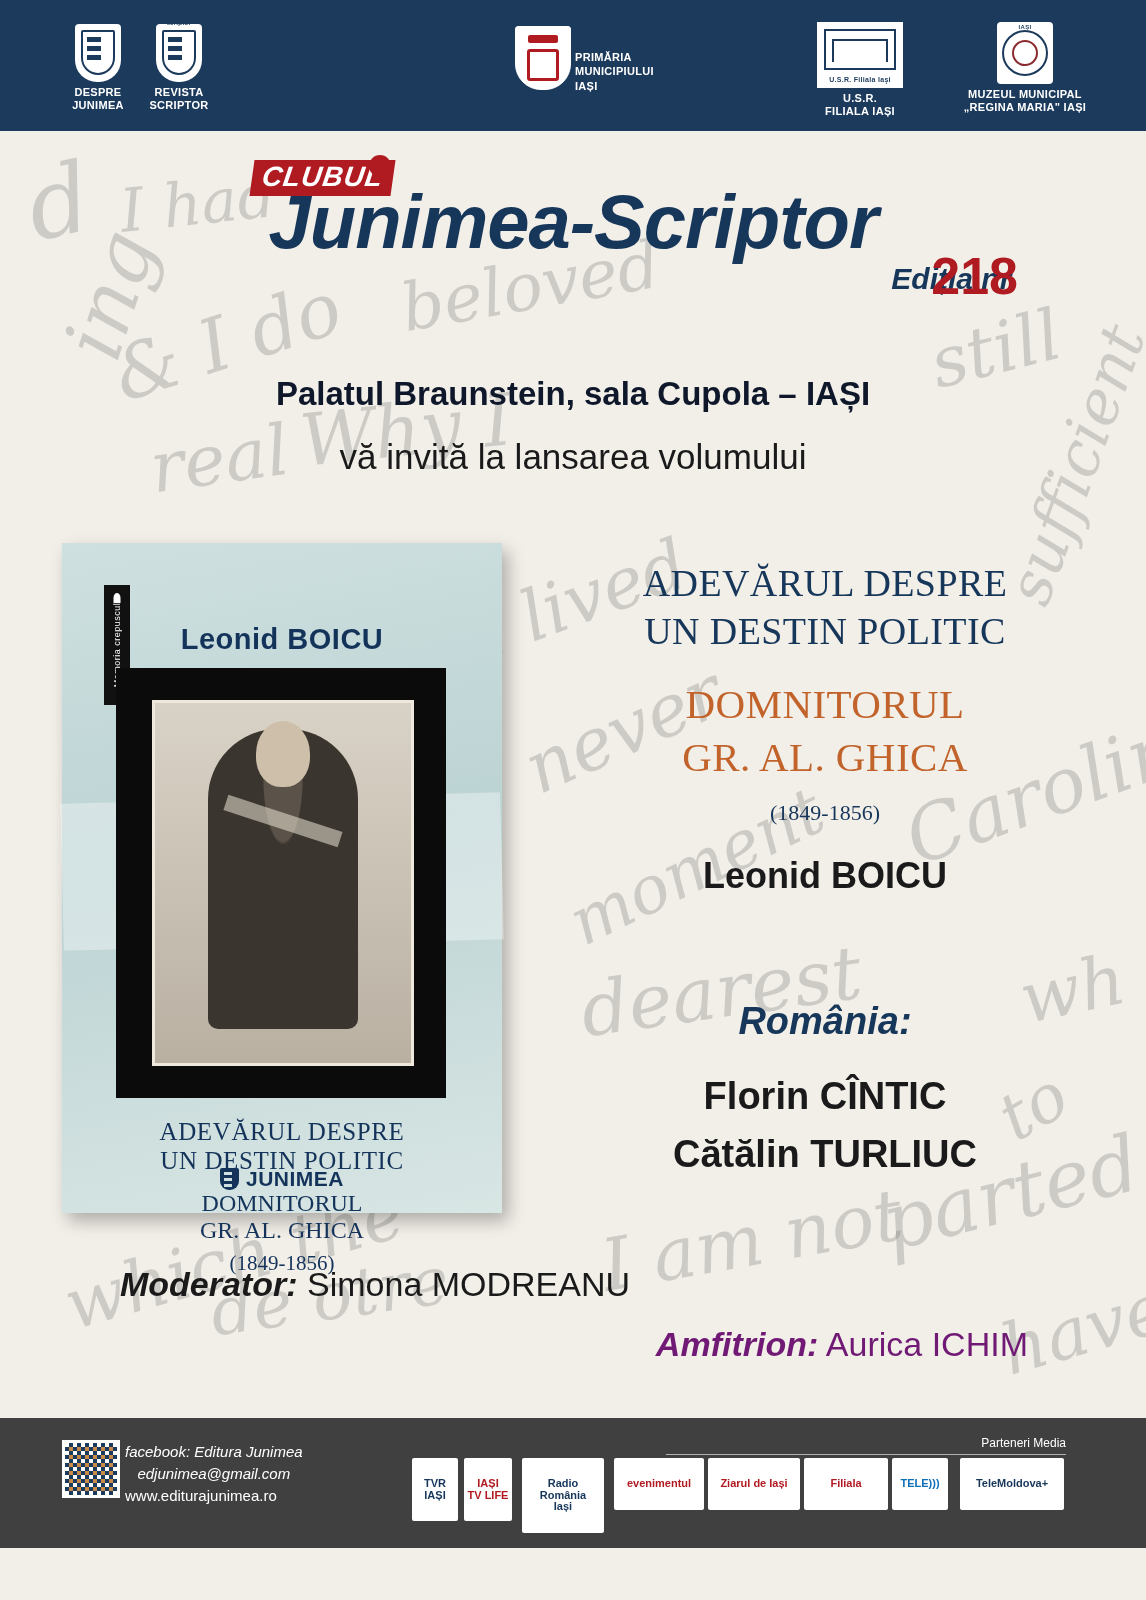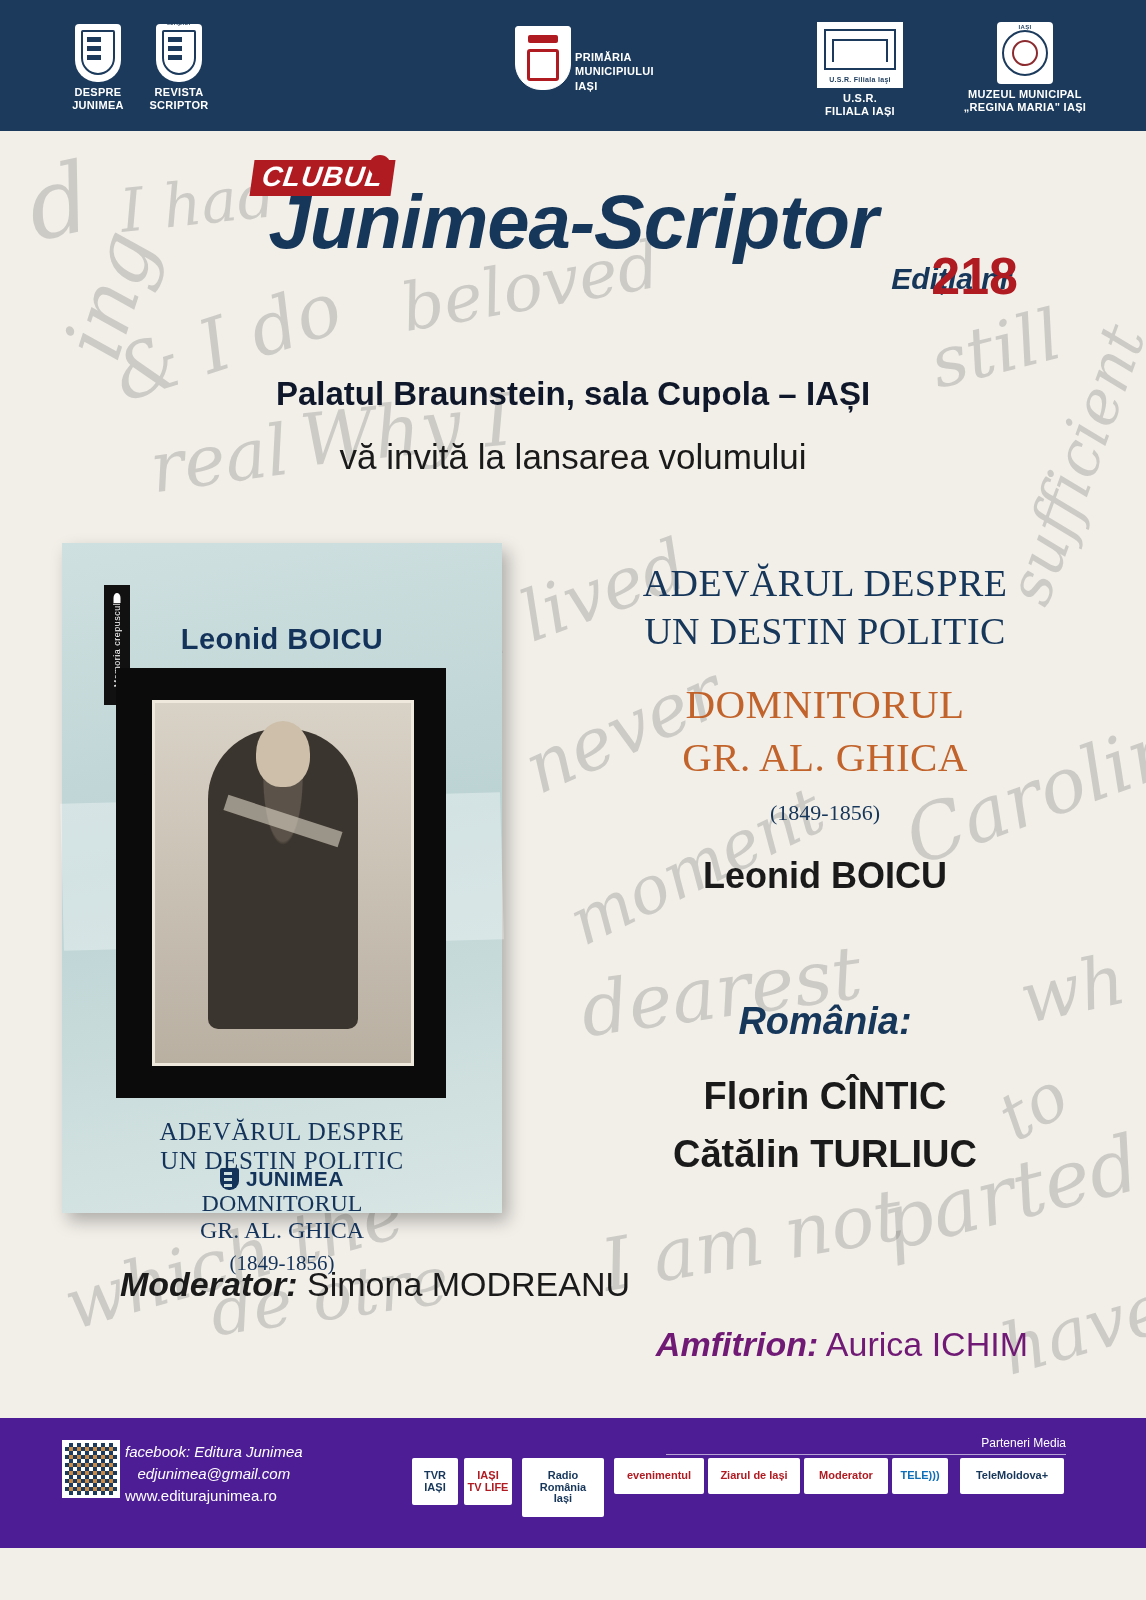"facebook: Editura Junimea" .footer { background: #4c1d95 -> #404040 }
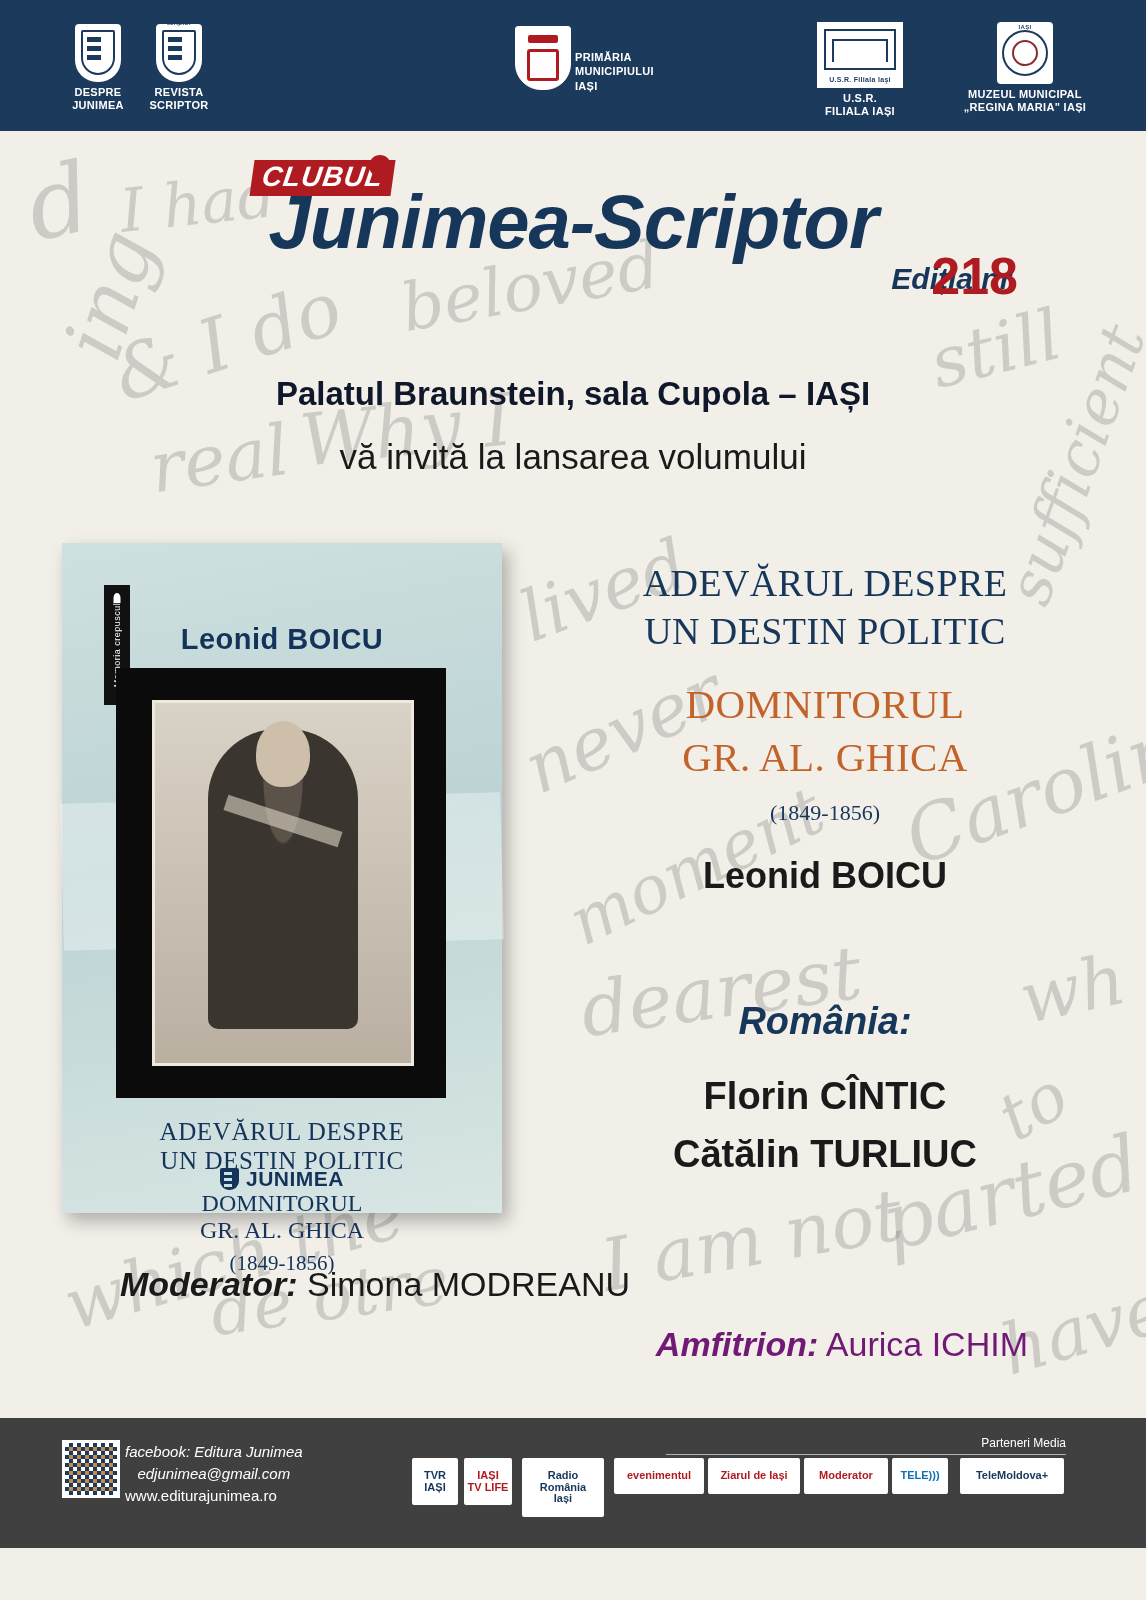"TVR" .partner { padding: 12px 3px -> 20px 3px }
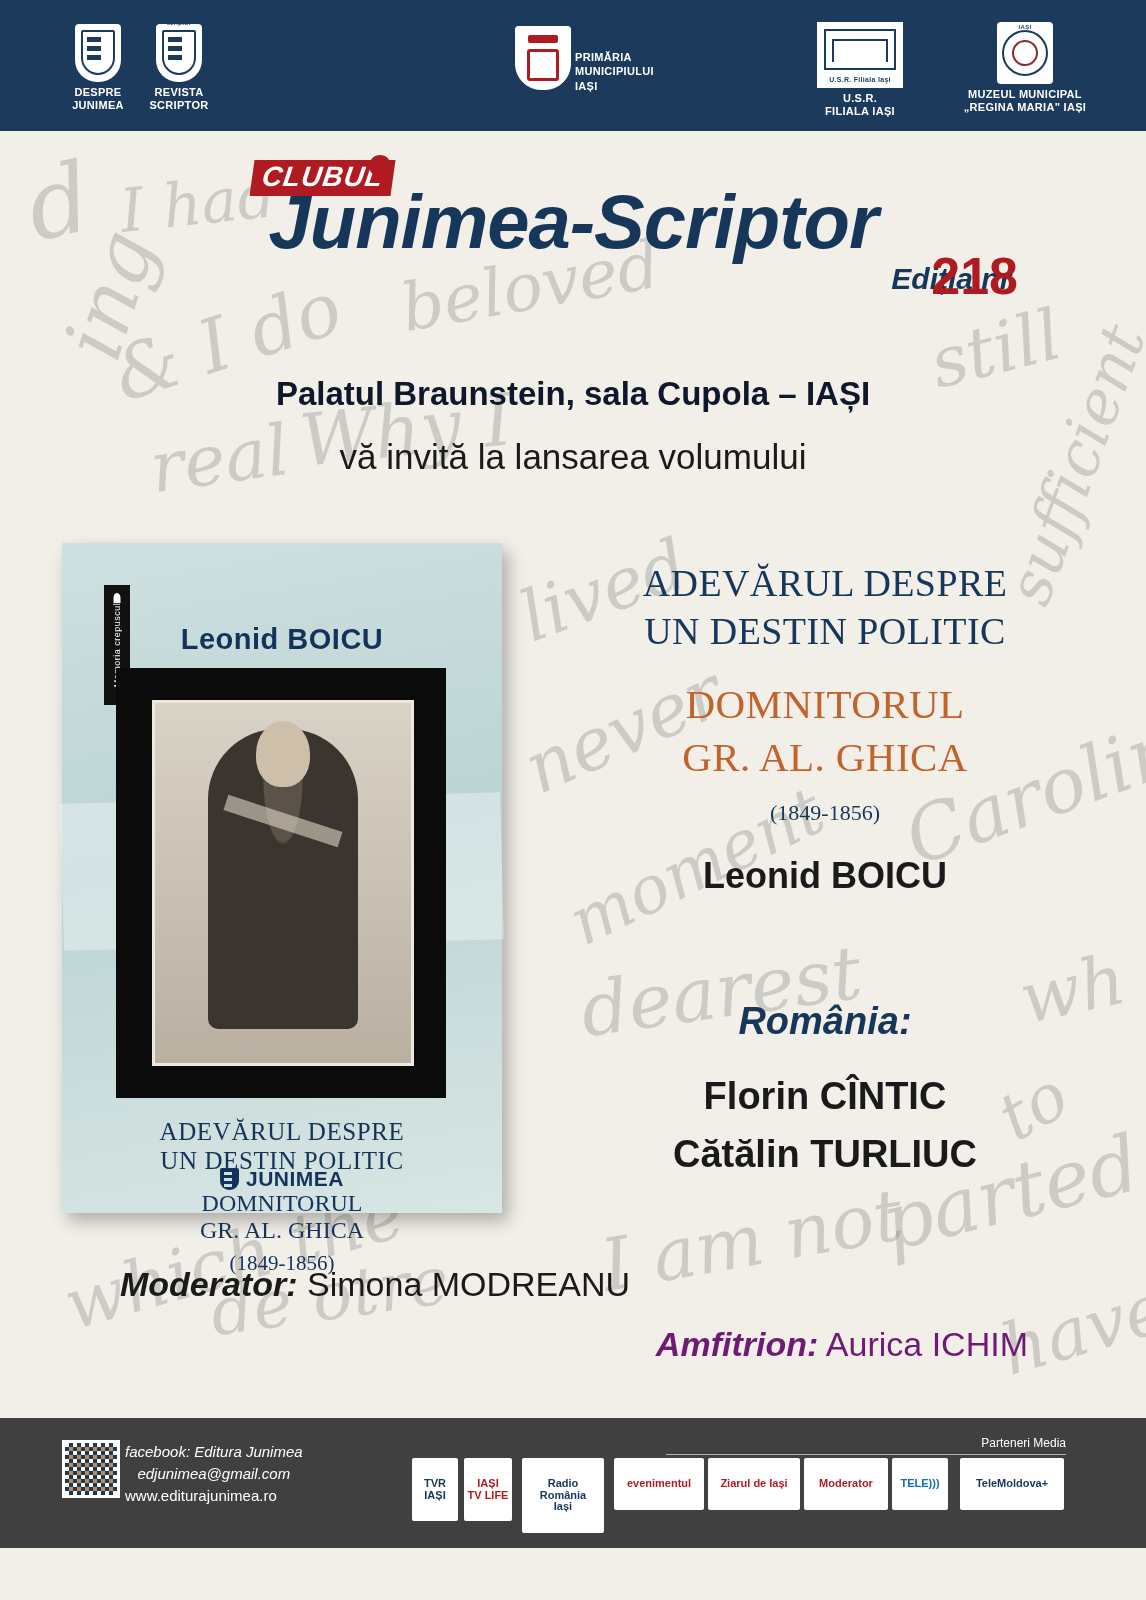"Moderator" div.partner { text: Moderator -> Filiala }
